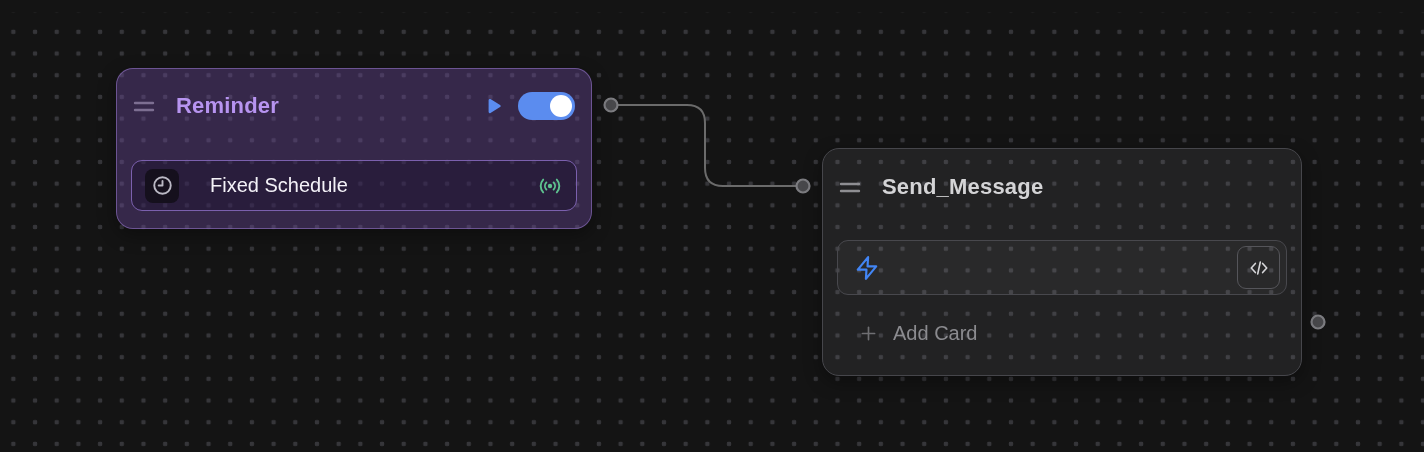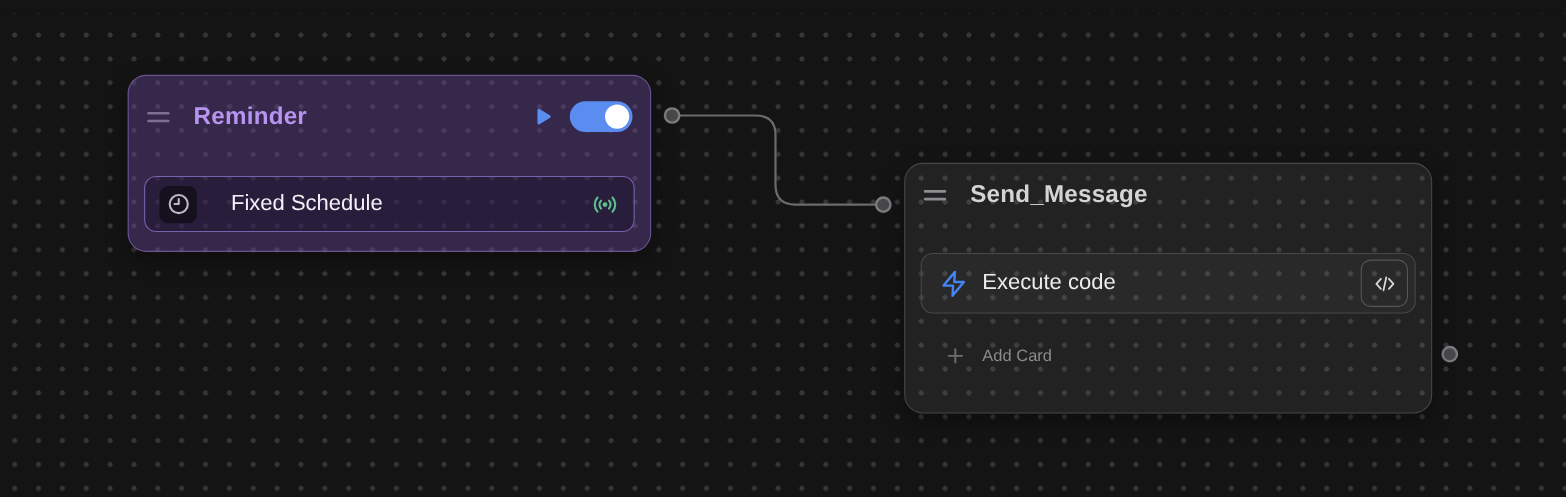"Send_Message" .node-send { padding: 4px 14px 0 14px -> 14px 14px 0 14px }
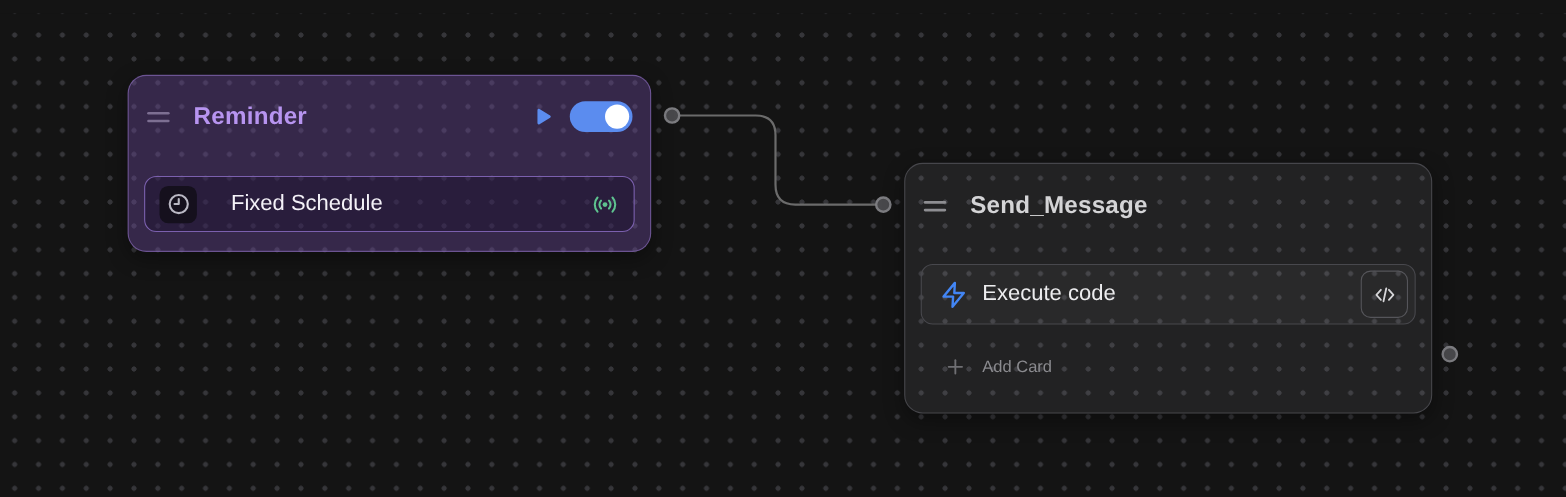"Execute code" span.card-label { html: <span>Execute code</span> -> none }
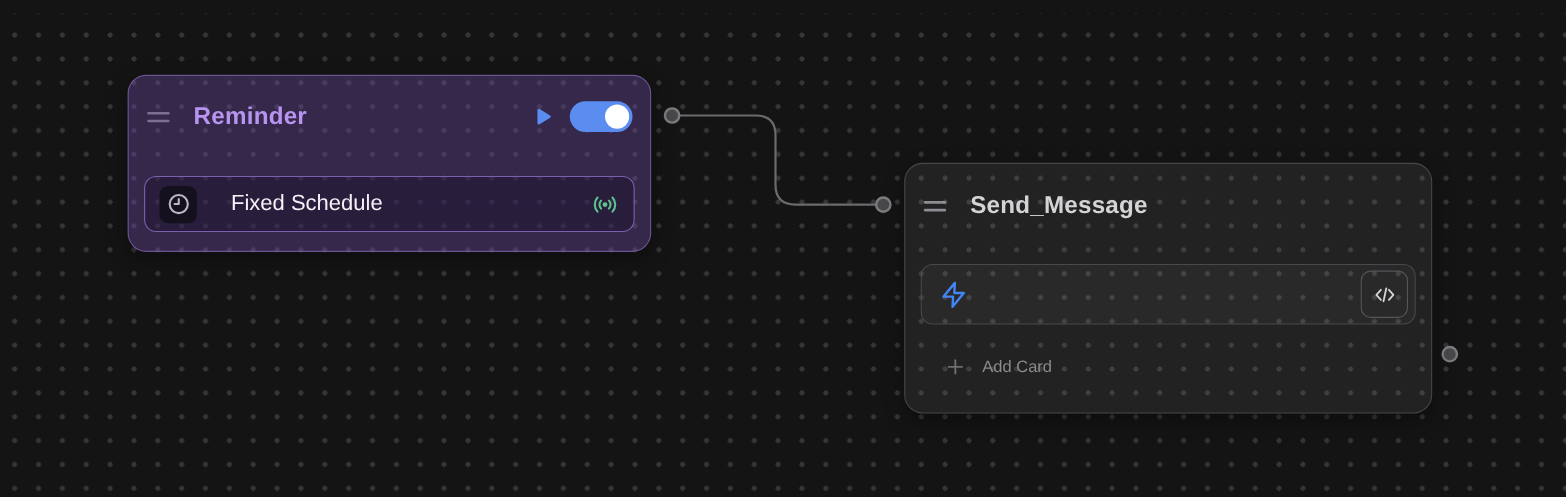"Add Card" .add-card-label { font-size: 15px -> 20px }
